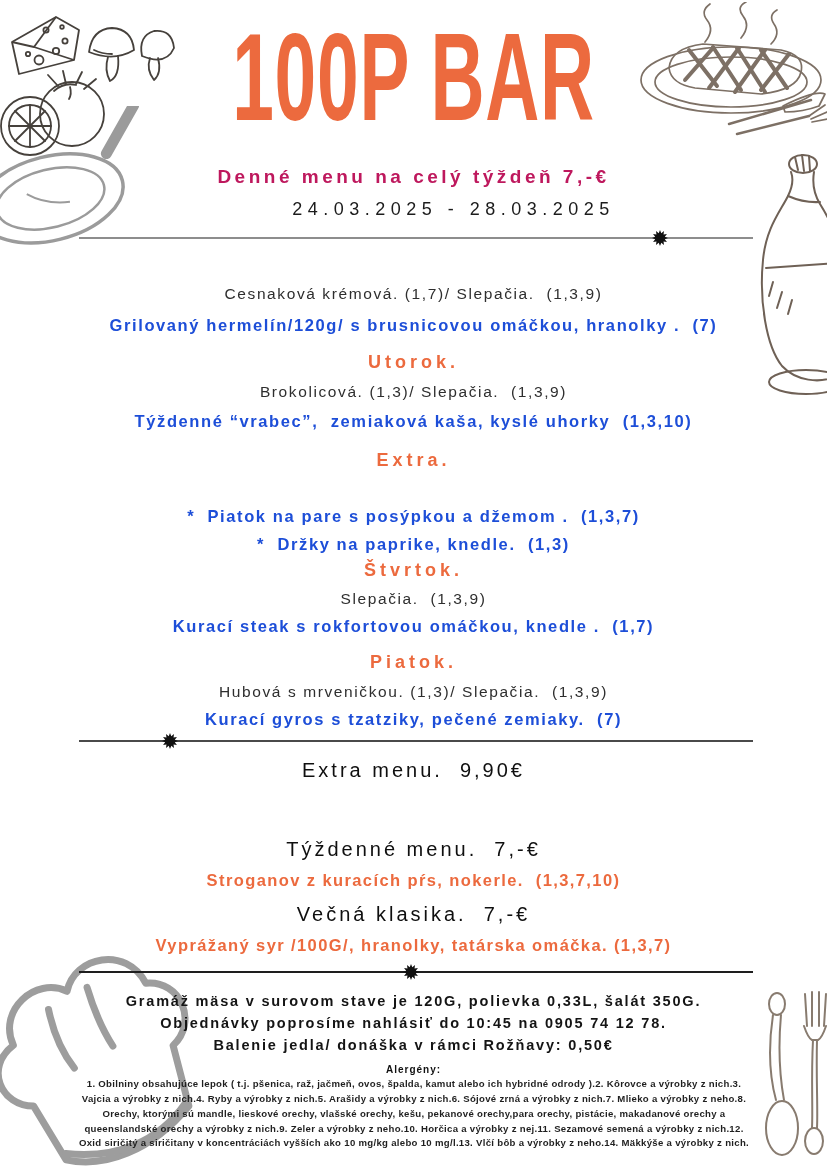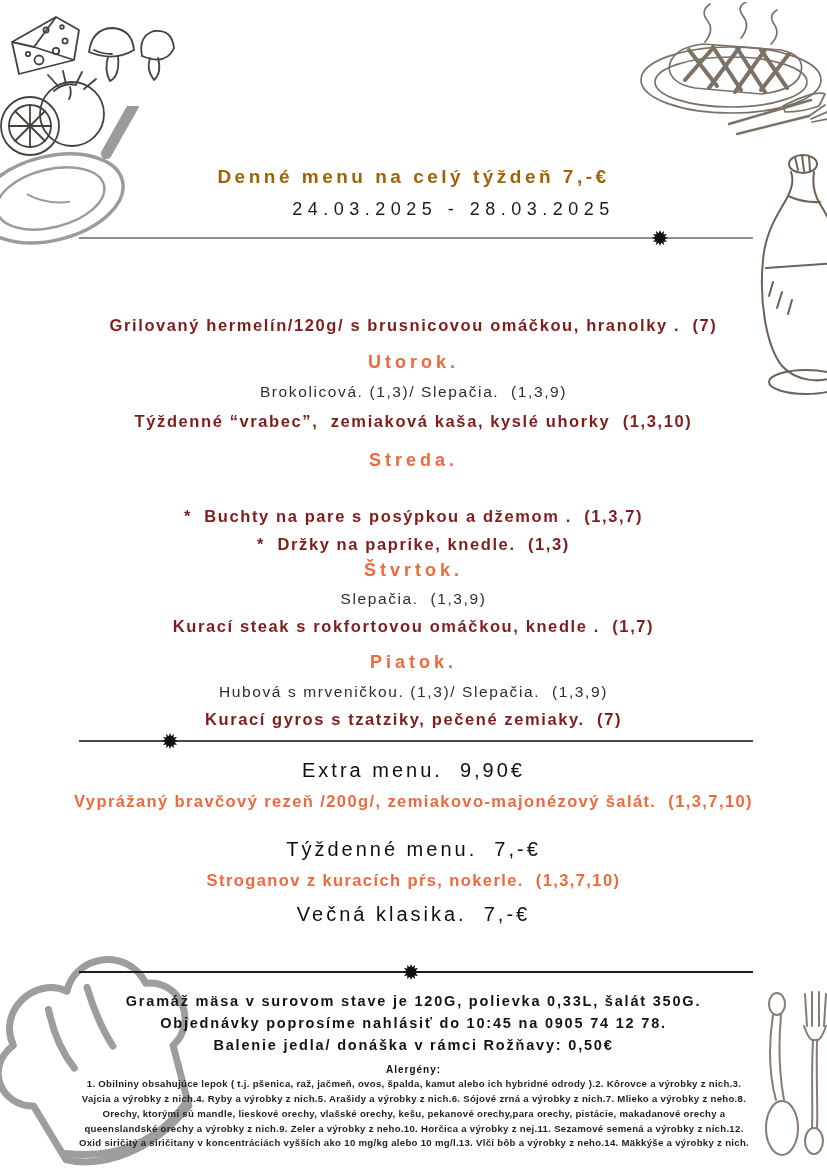"100P BAR" div.title-wrap { html: none -> <div> <span>100P BAR</span> </div> }
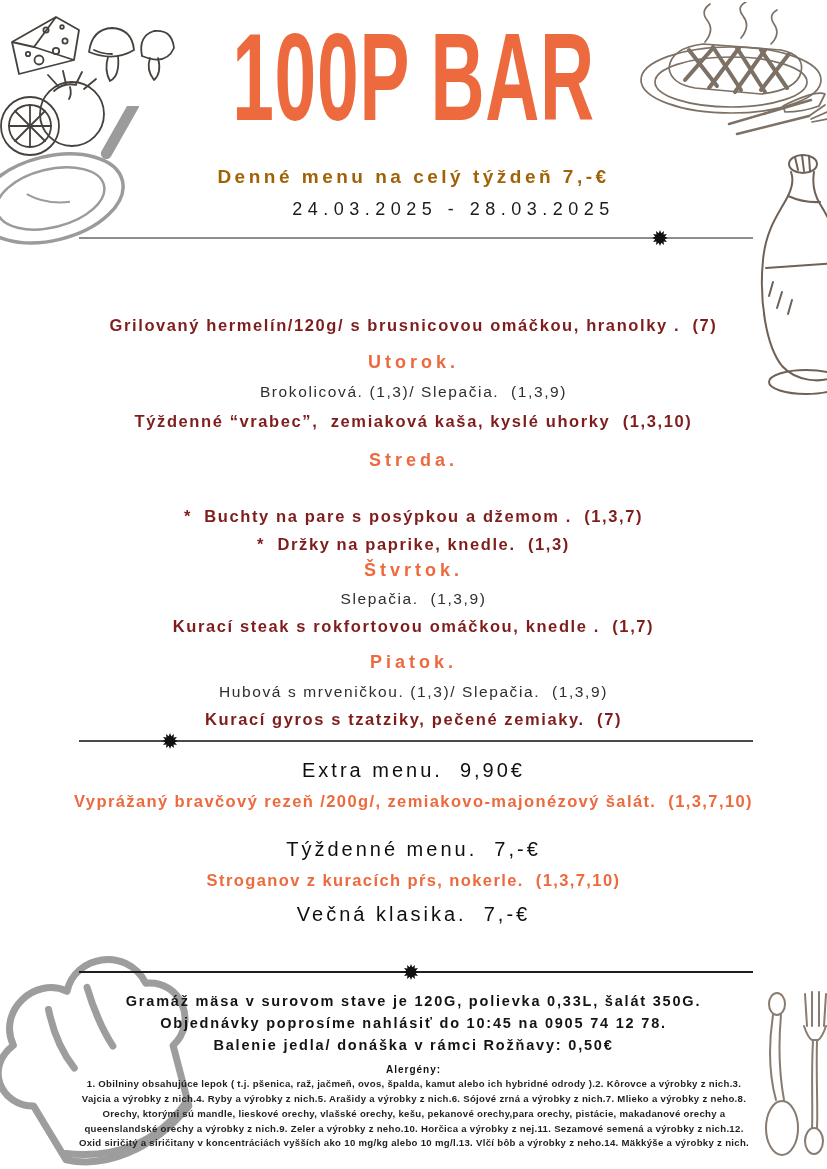"Denné menu na celý týždeň" .t-sub { color: #a16207 -> #be185d }
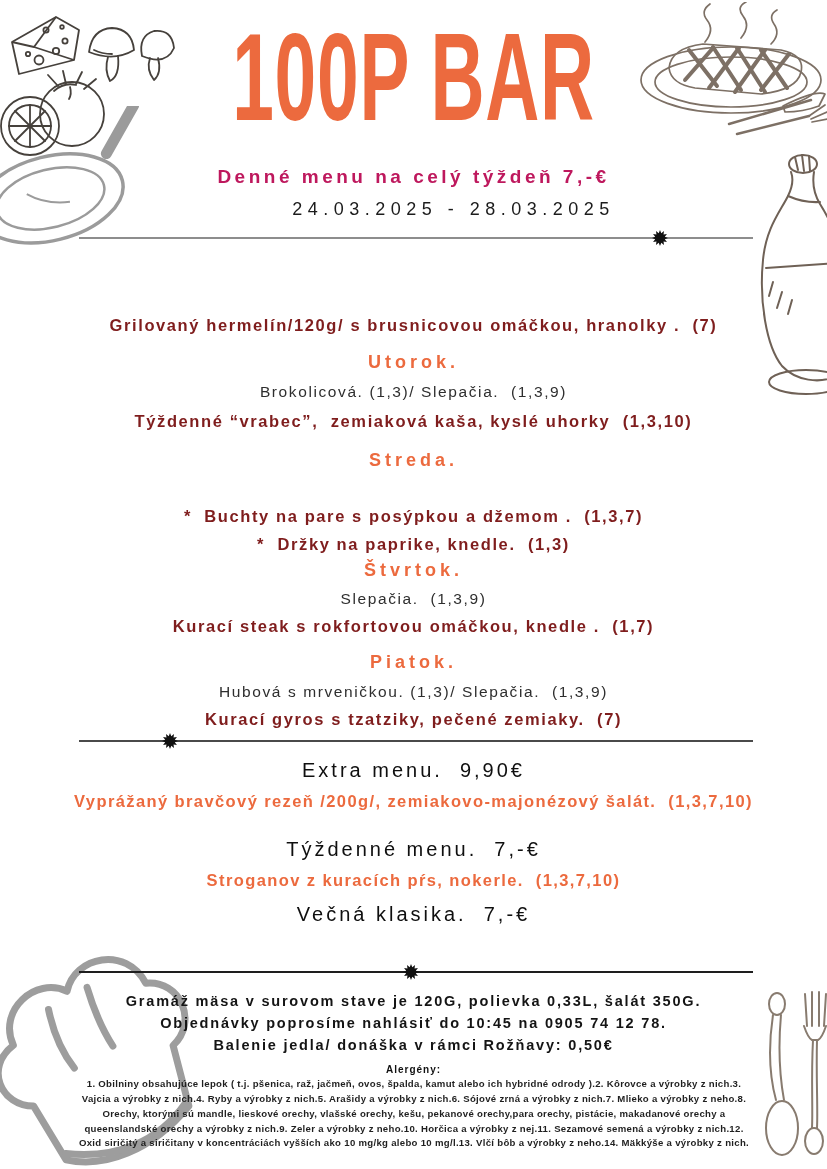"Cesnaková krémová. (1,7)/ Slepačia." div.txt { html: none -> <div>Cesnaková krémová. (1,7)/ Slepačia. (1,3,9)</div> }
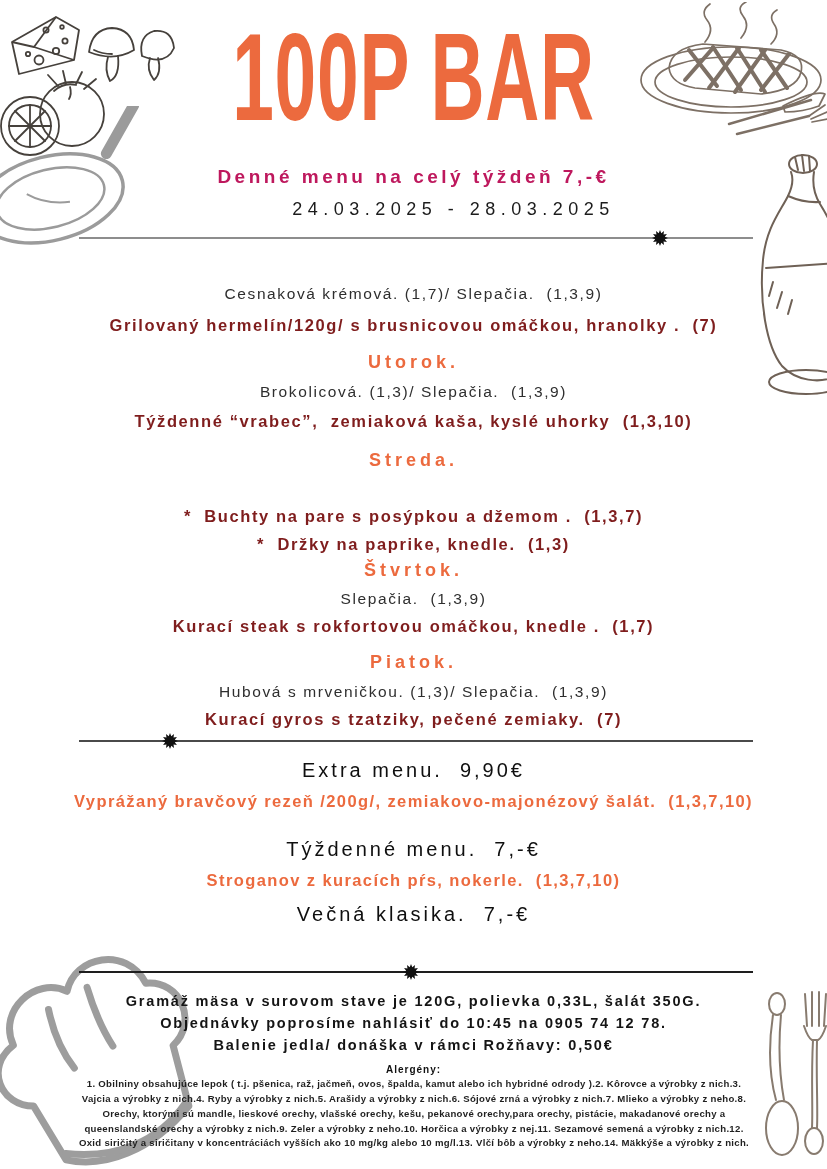"Grilovaný hermelín/120g/ s brusnicovou" .t-main { color: #7f1d1d -> #1d4ed8 }
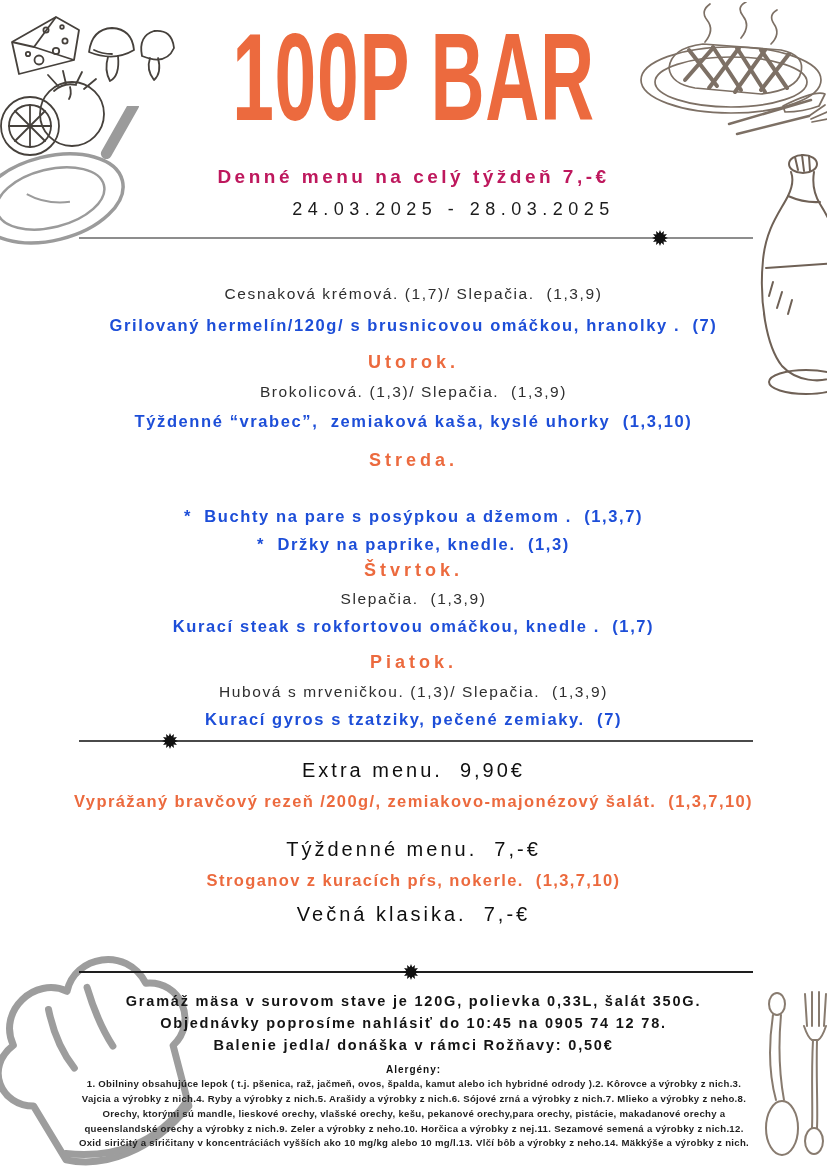"Streda." div.txt { text: Streda -> Extra }
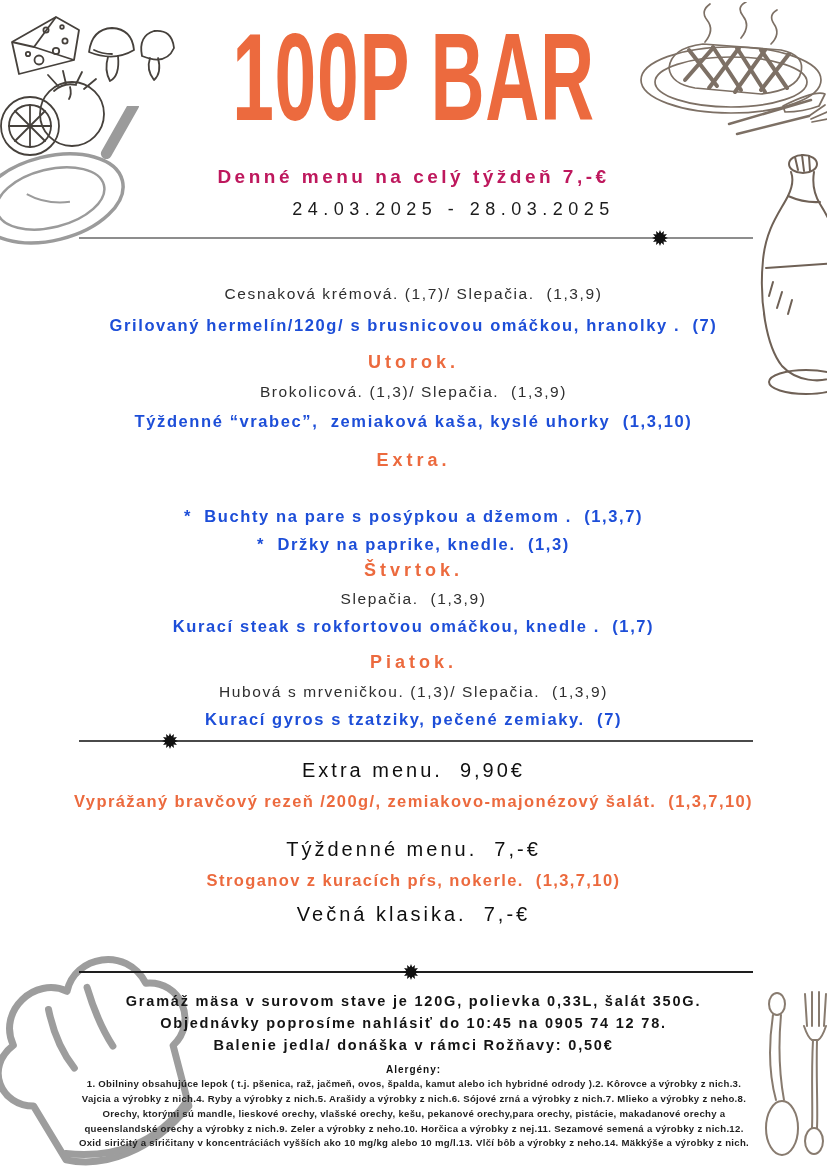"* Buchty na pare s" div.txt { text: Buchty -> Piatok }
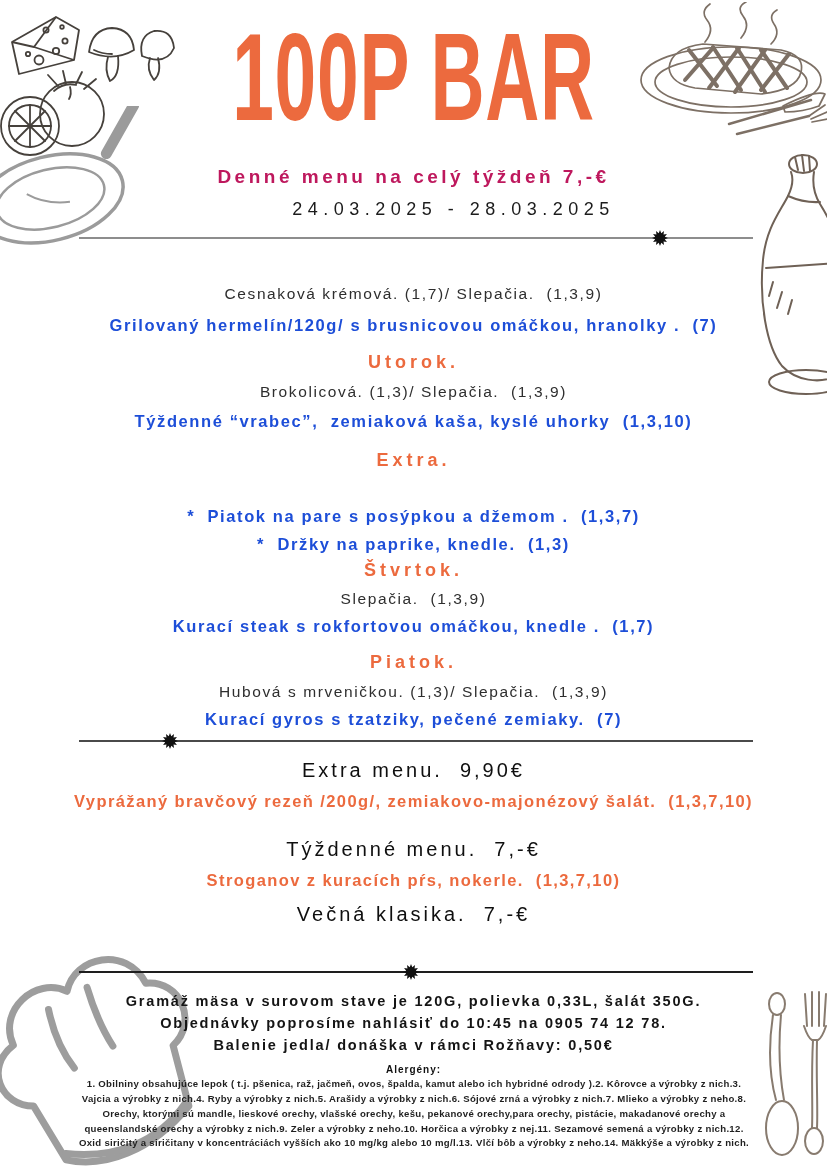"Vyprážaný bravčový rezeň /200g/," div.txt { html: <div>Vyprážaný bravčový rezeň /200g/, zemiakovo-majonézový šalát. (1,3,7,10)</div> -> none }
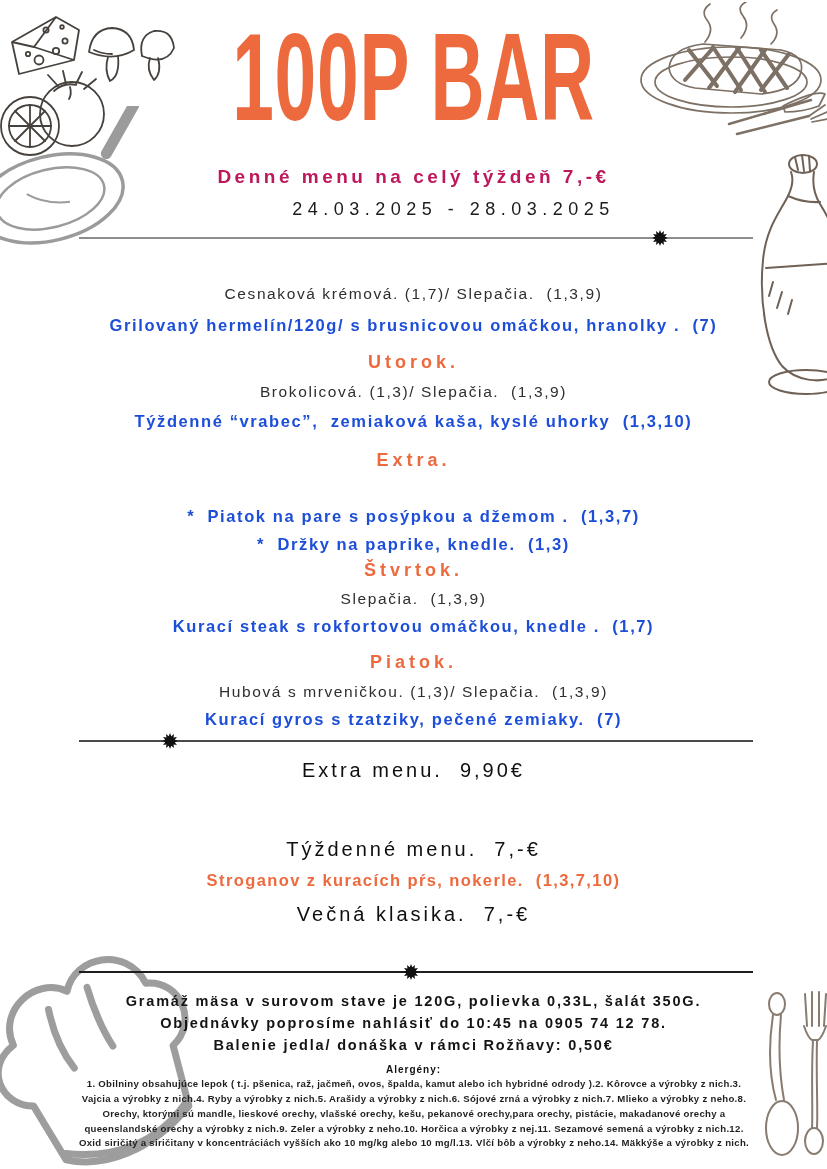"Vyprážaný syr /100G/, hranolky, tatárska" div.txt { html: none -> <div>Vyprážaný syr /100G/, hranolky, tatárska omáčka. (1,3,7)</div> }
